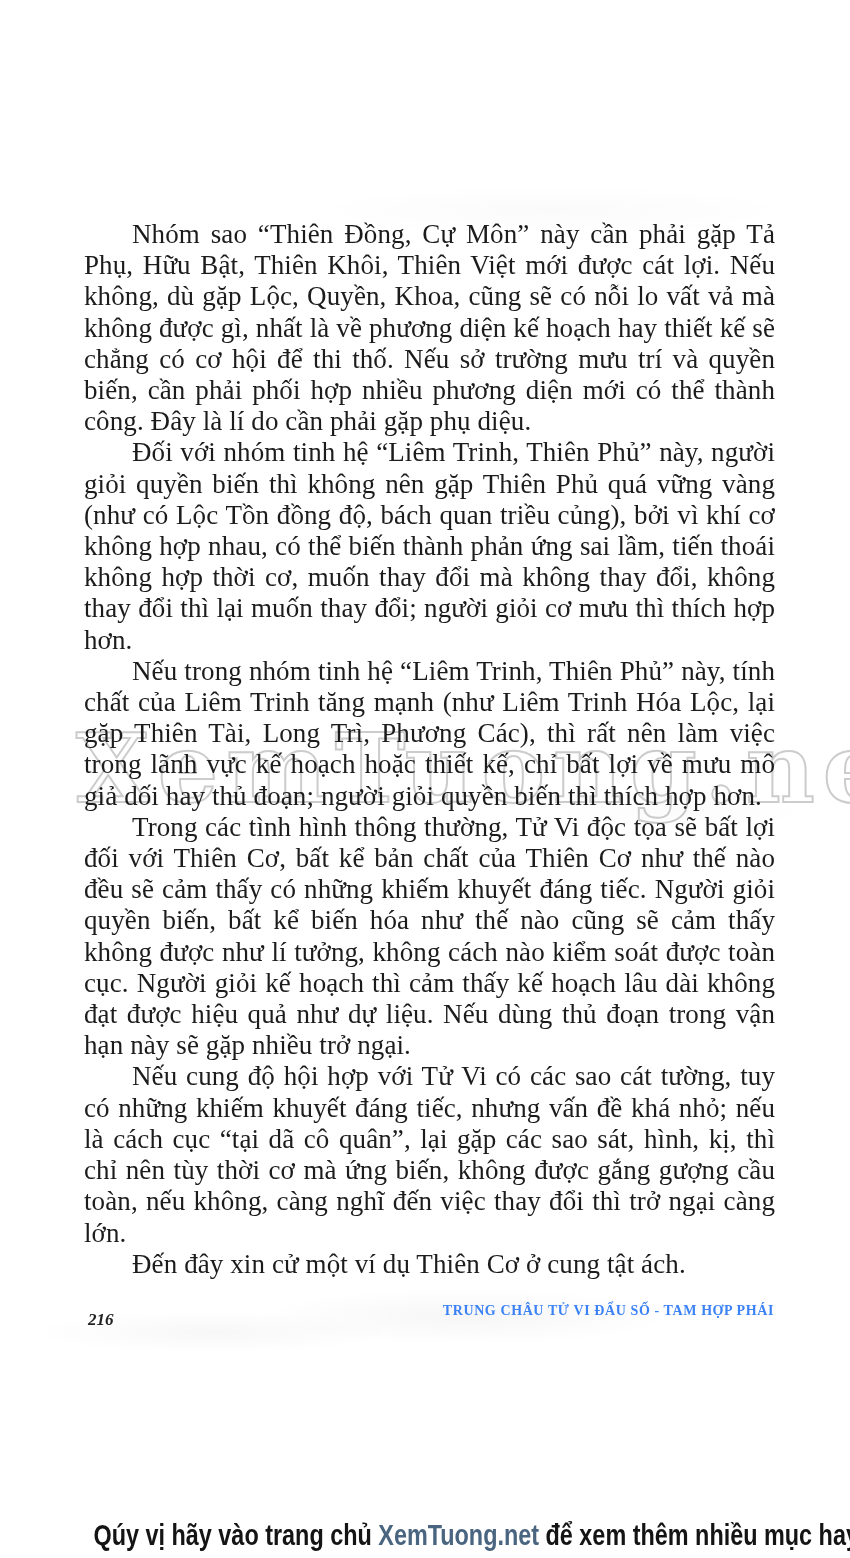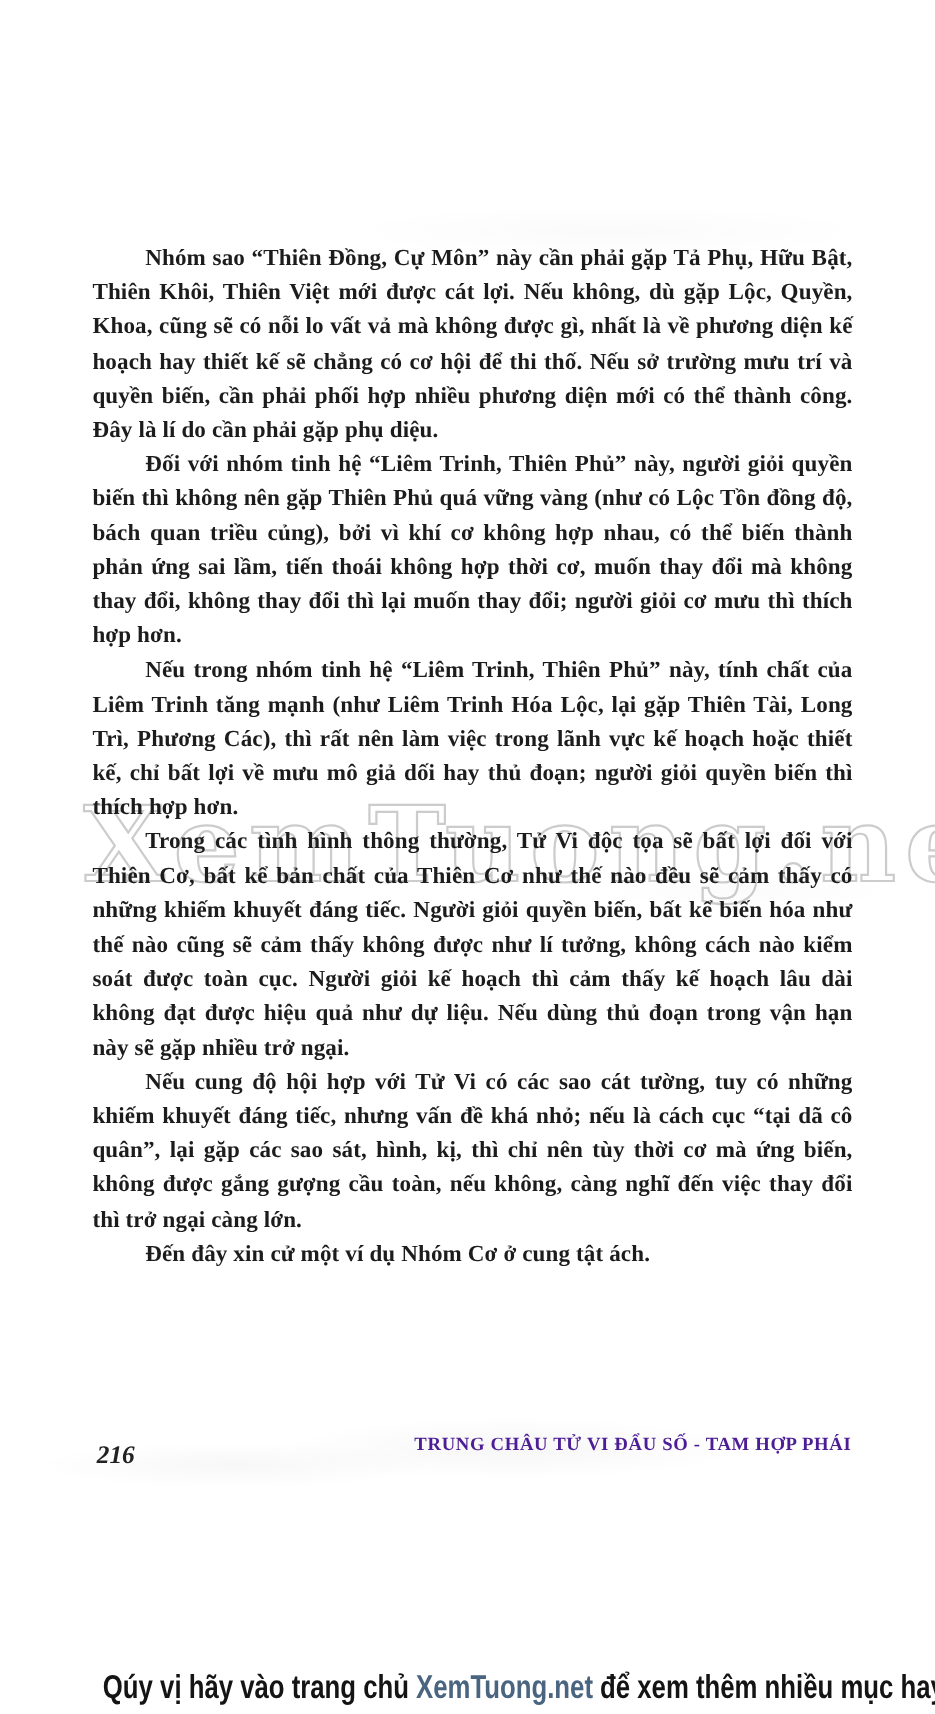"Nhóm sao “Thiên Đồng, Cự" .text-block { font-size: 21px -> 27px; font-weight: bold -> none }
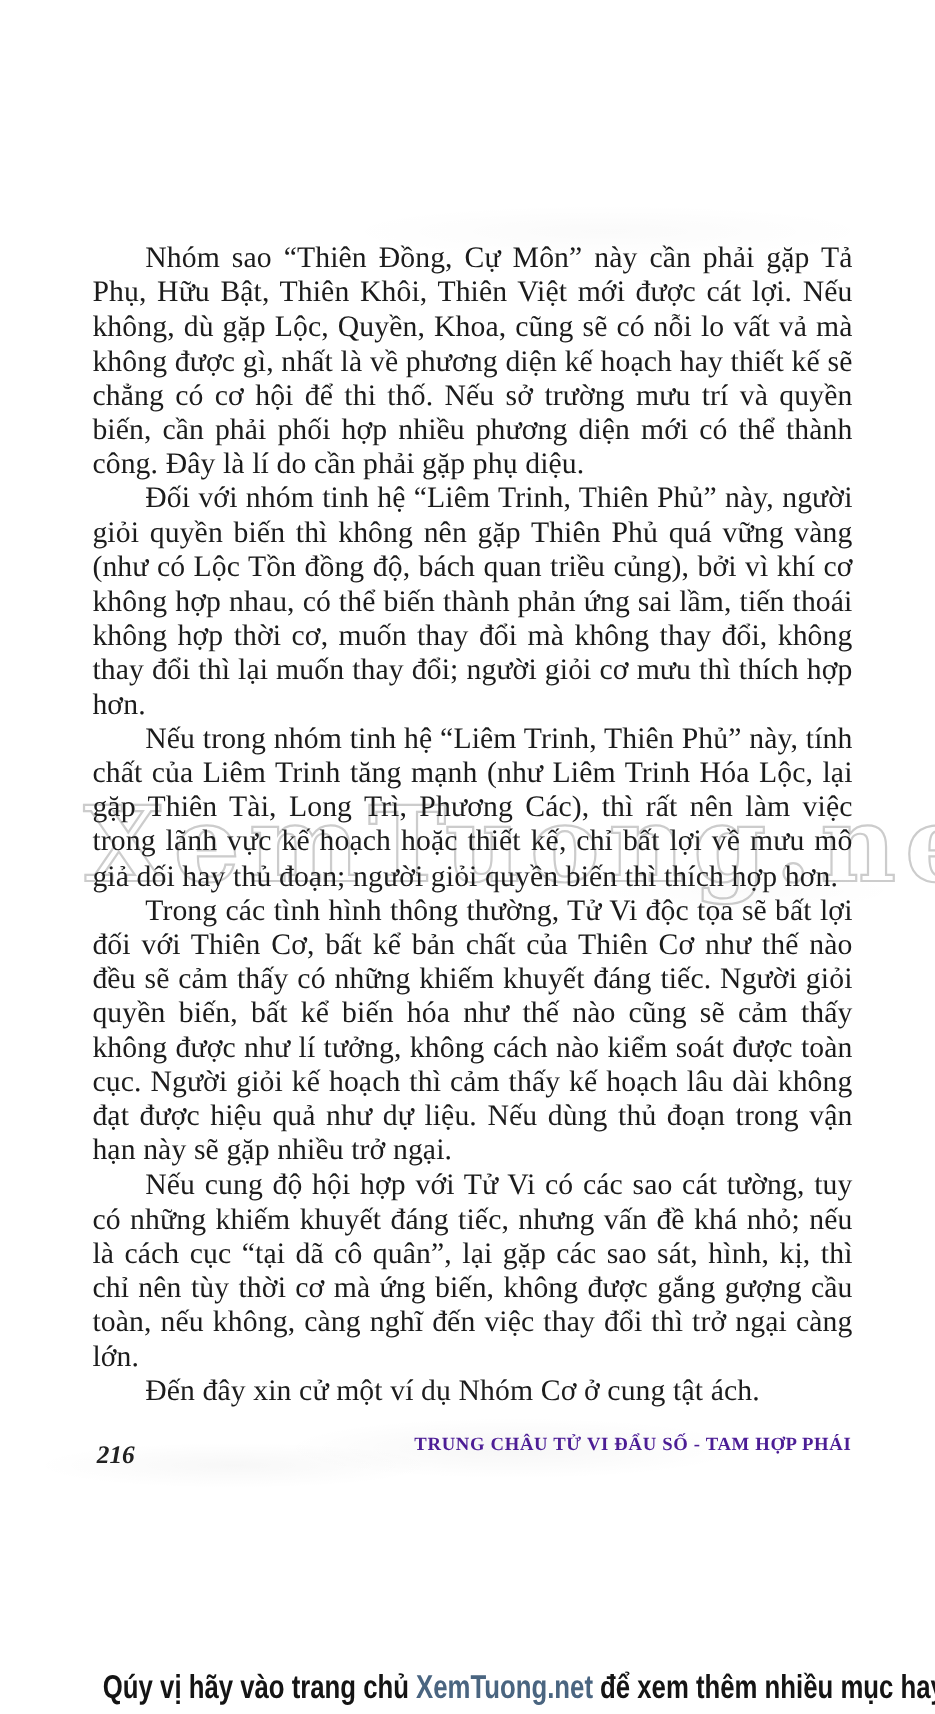"Đến đây xin cử một" p.para { text: Nhóm -> Thiên }
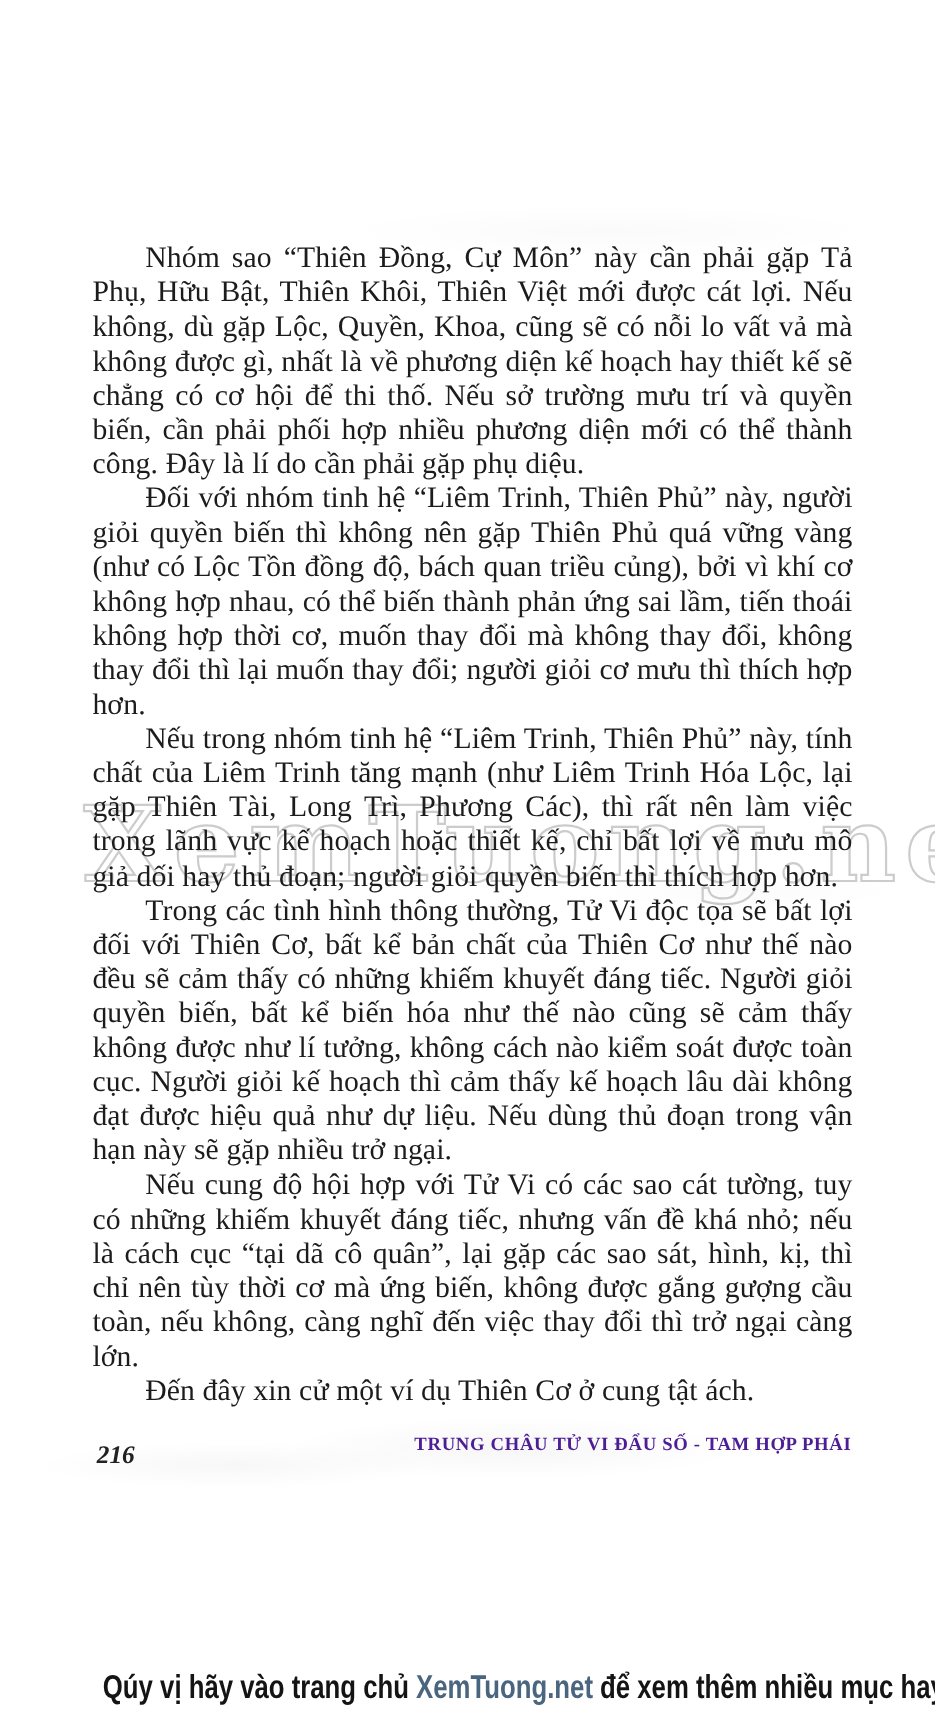"216" .footer-pagenum { font-size: 23px -> 17px }
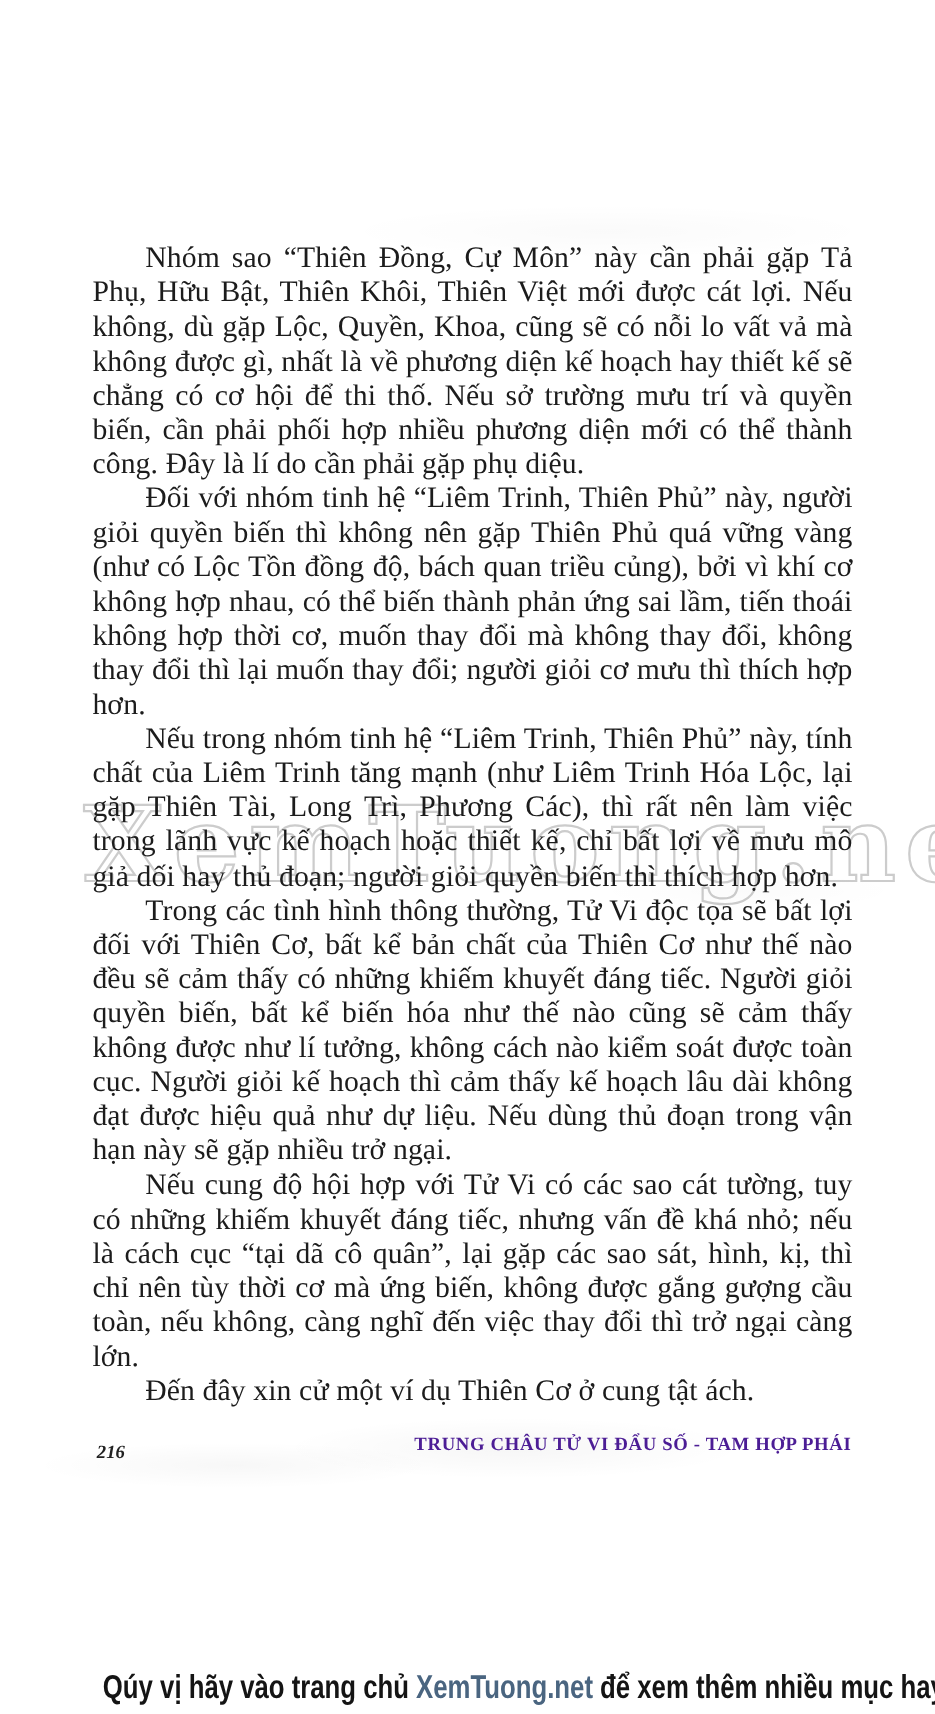"TRUNG CHÂU TỬ VI ĐẨU" .footer-title { color: #4c1d95 -> #3b82f6; font-size: 17px -> 14px }
